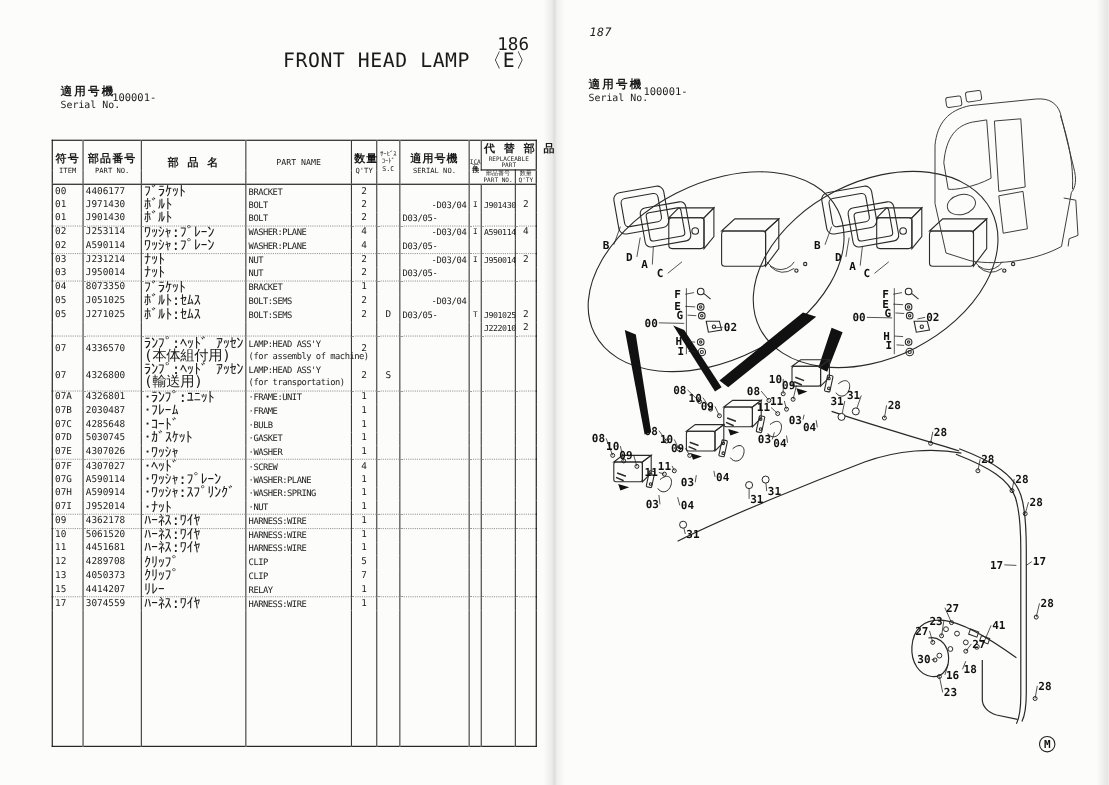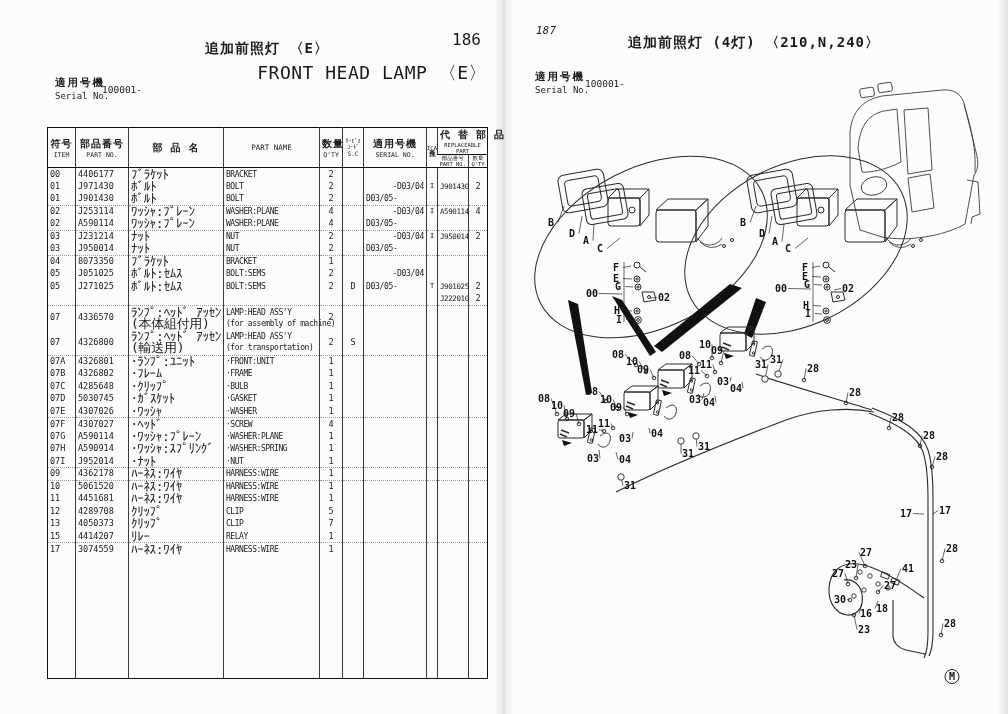"追加前照灯 〈E〉" div.title-jp { html: <div>追加前照灯 〈E〉</div> -> none }
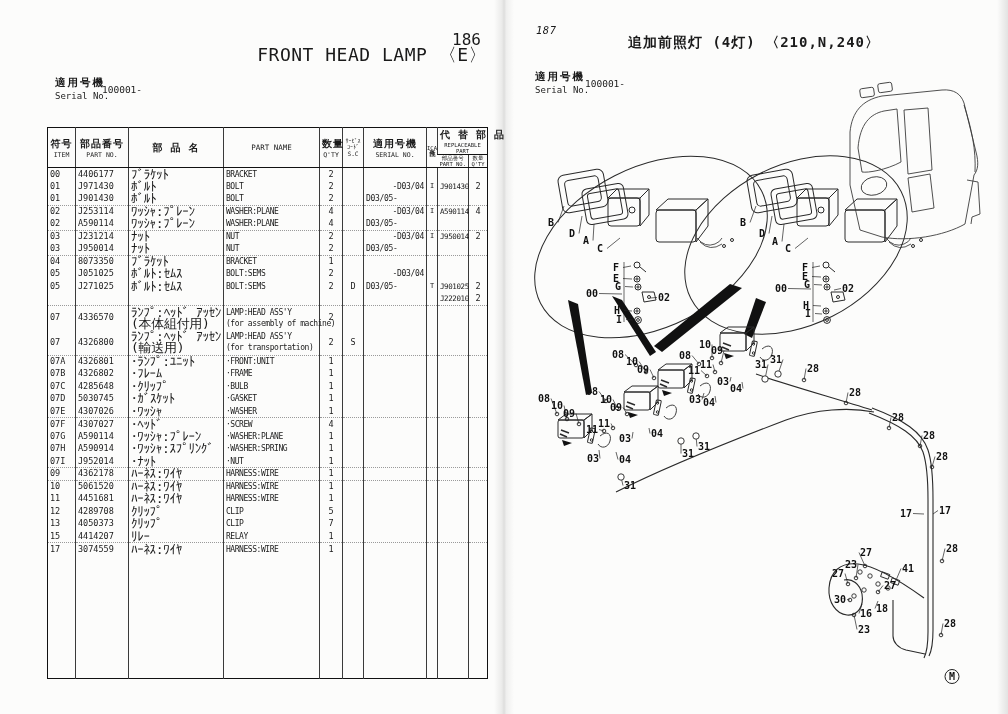"追加前照灯 (4灯) 〈210,N,240〉" div.title-jp { html: <div>追加前照灯 (4灯) 〈210,N,240〉</div> -> none }
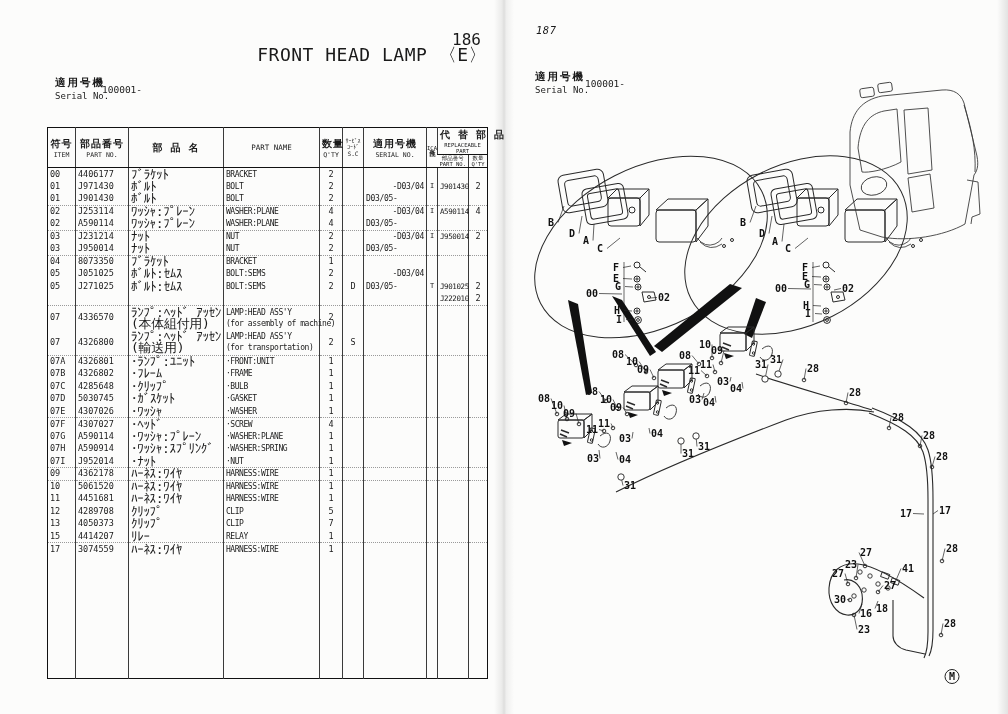"·FRONT:UNIT" div { text: FRONT:UNIT -> FRAME:UNIT }
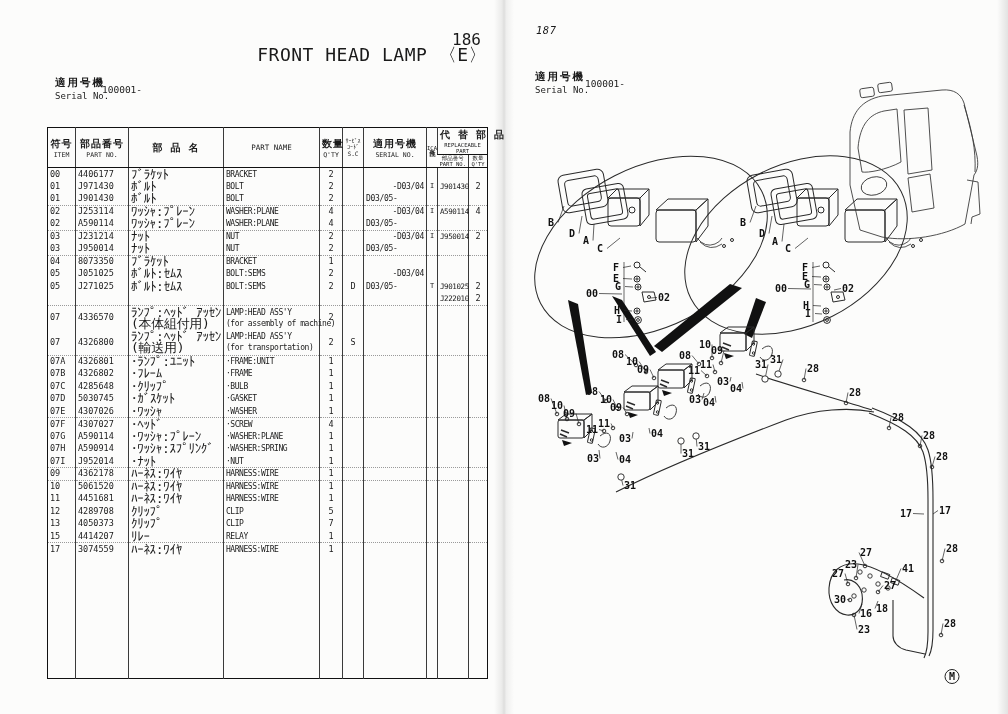"4326802" td { text: 4326802 -> 2030487 }
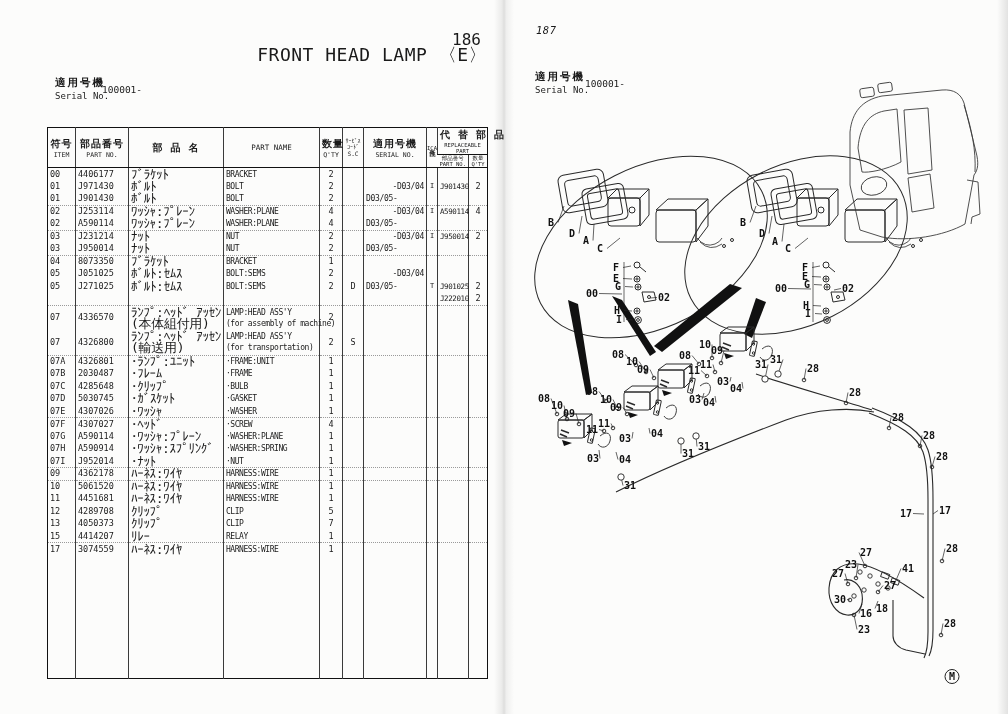"･ｸﾘｯﾌﾟ" div { text: ｸﾘｯﾌﾟ -> ｺｰﾄﾞ }
